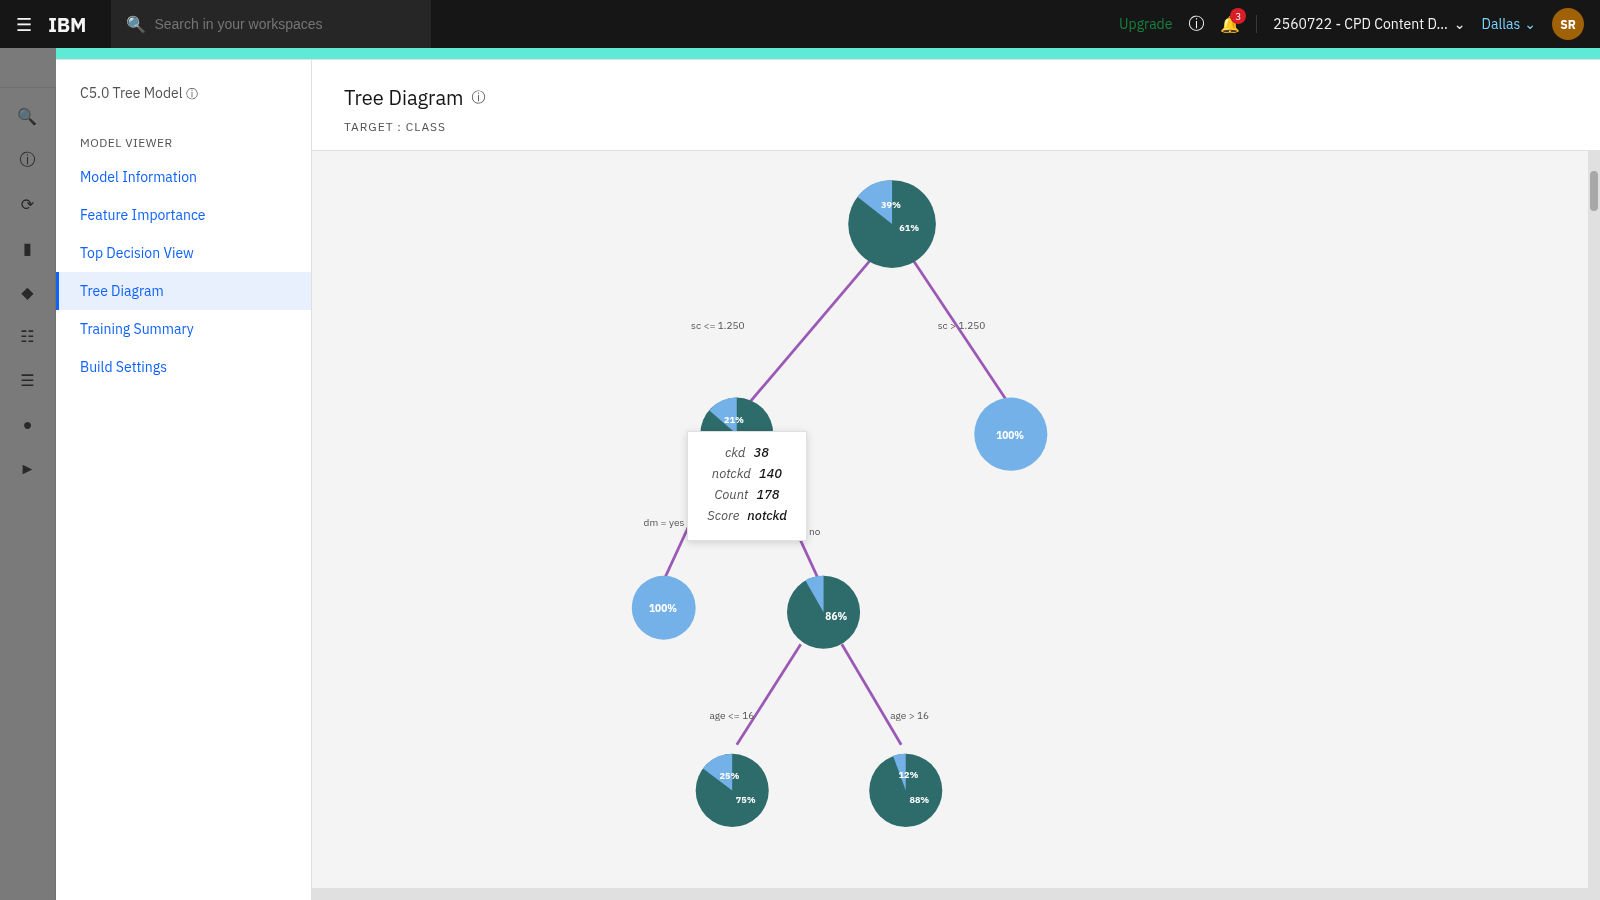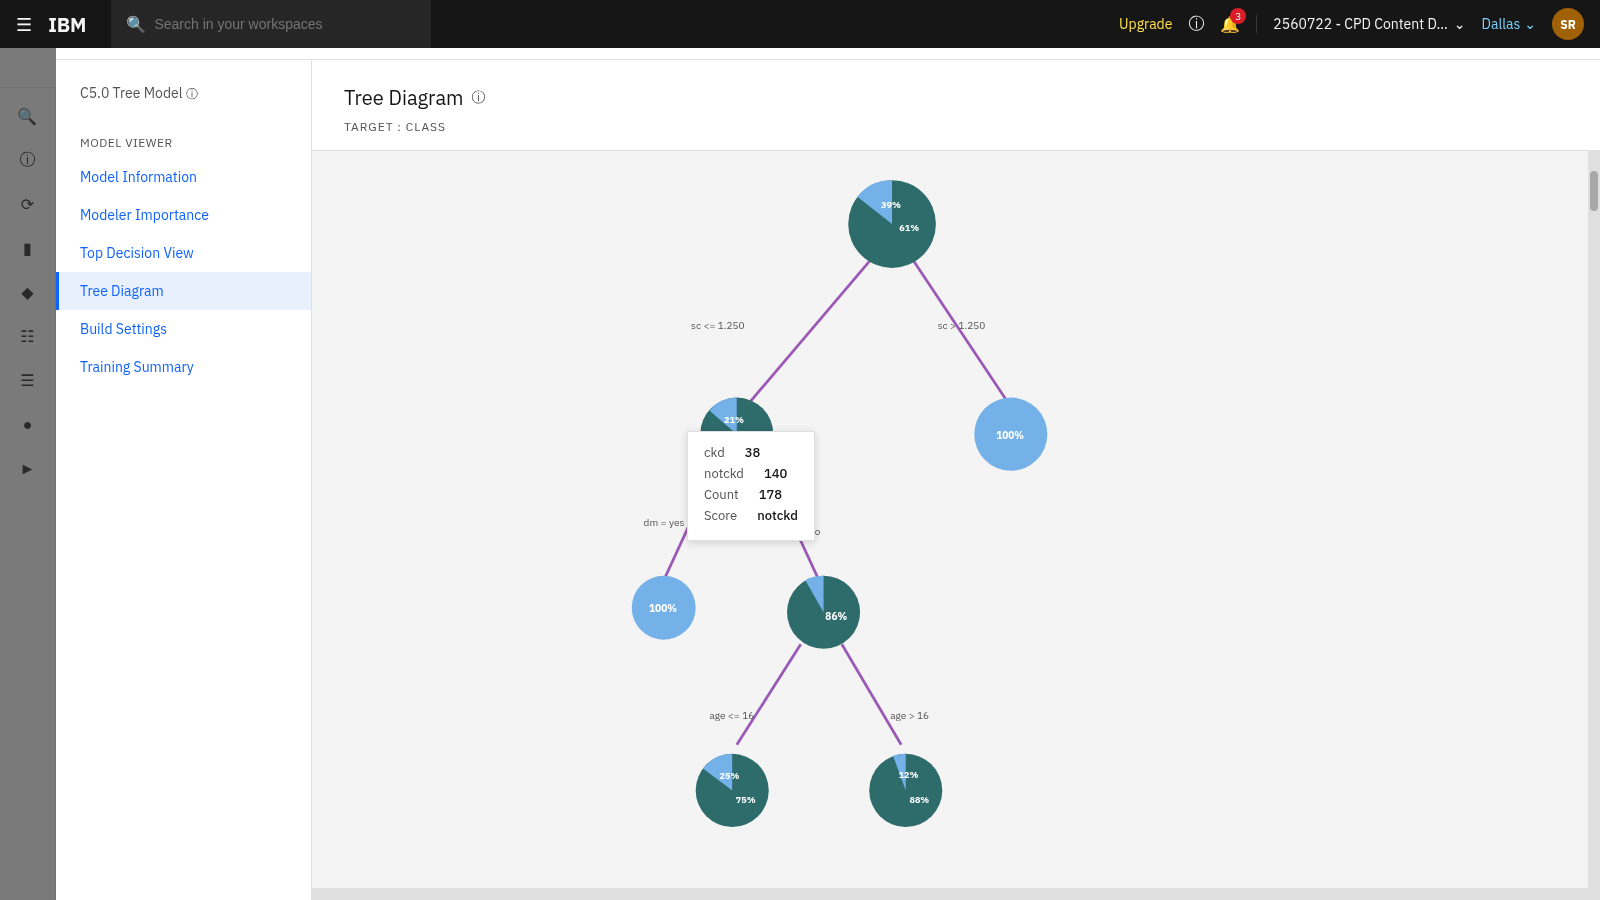"Upgrade" .upgrade-btn { color: #fde047 -> #15803d }
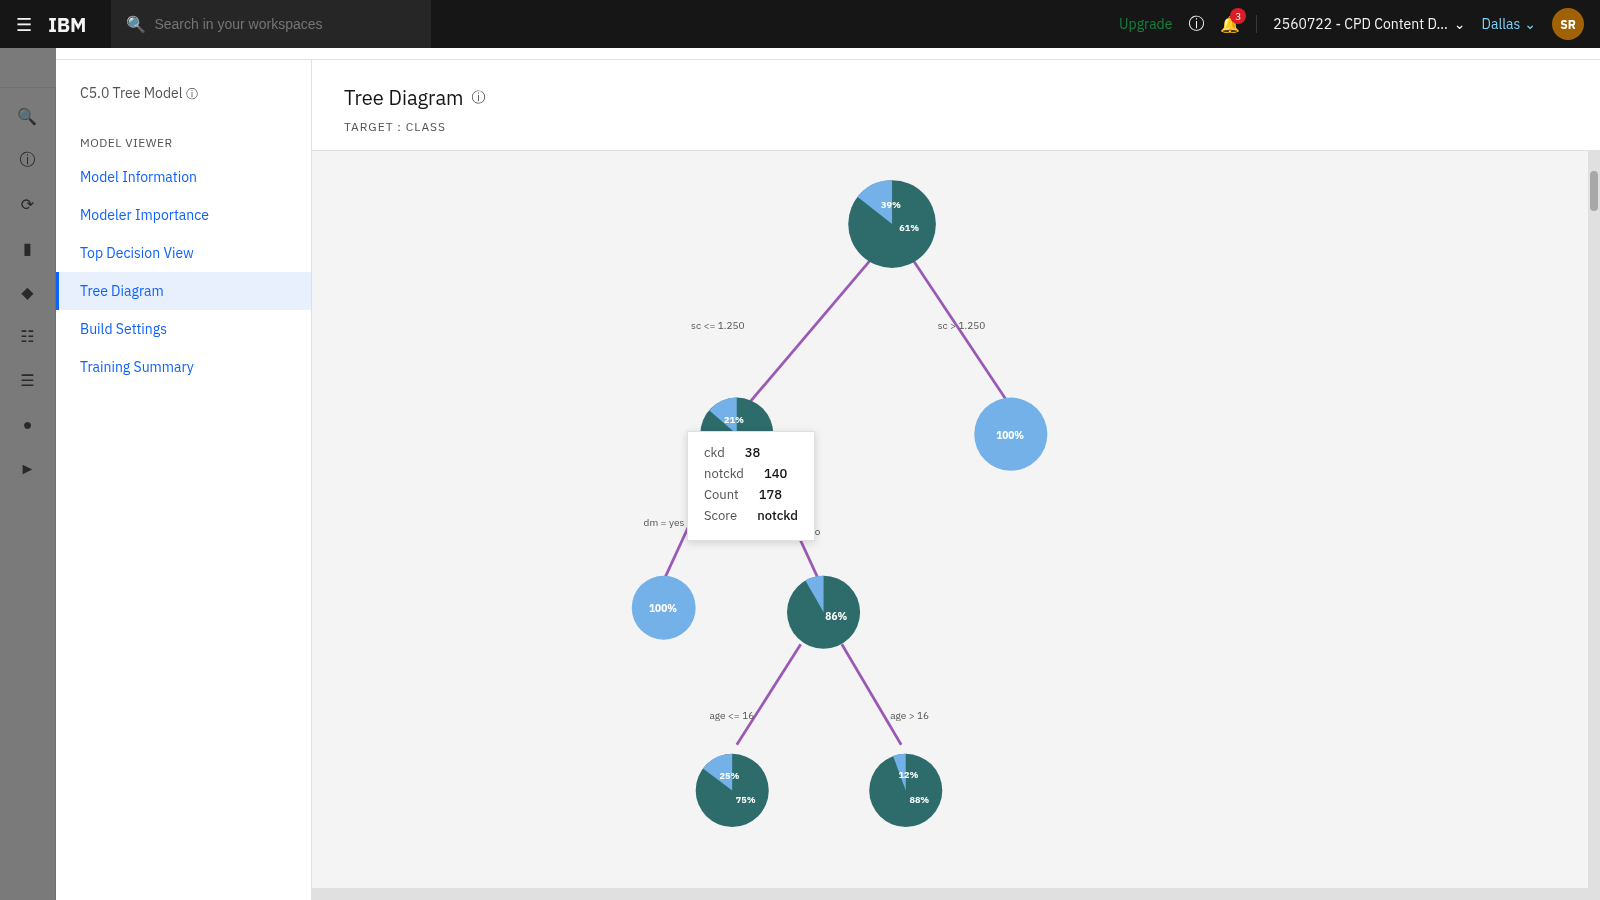"C5.0 Tree Model ⓘ" .modal { background: #ffffff -> #5eead4 }
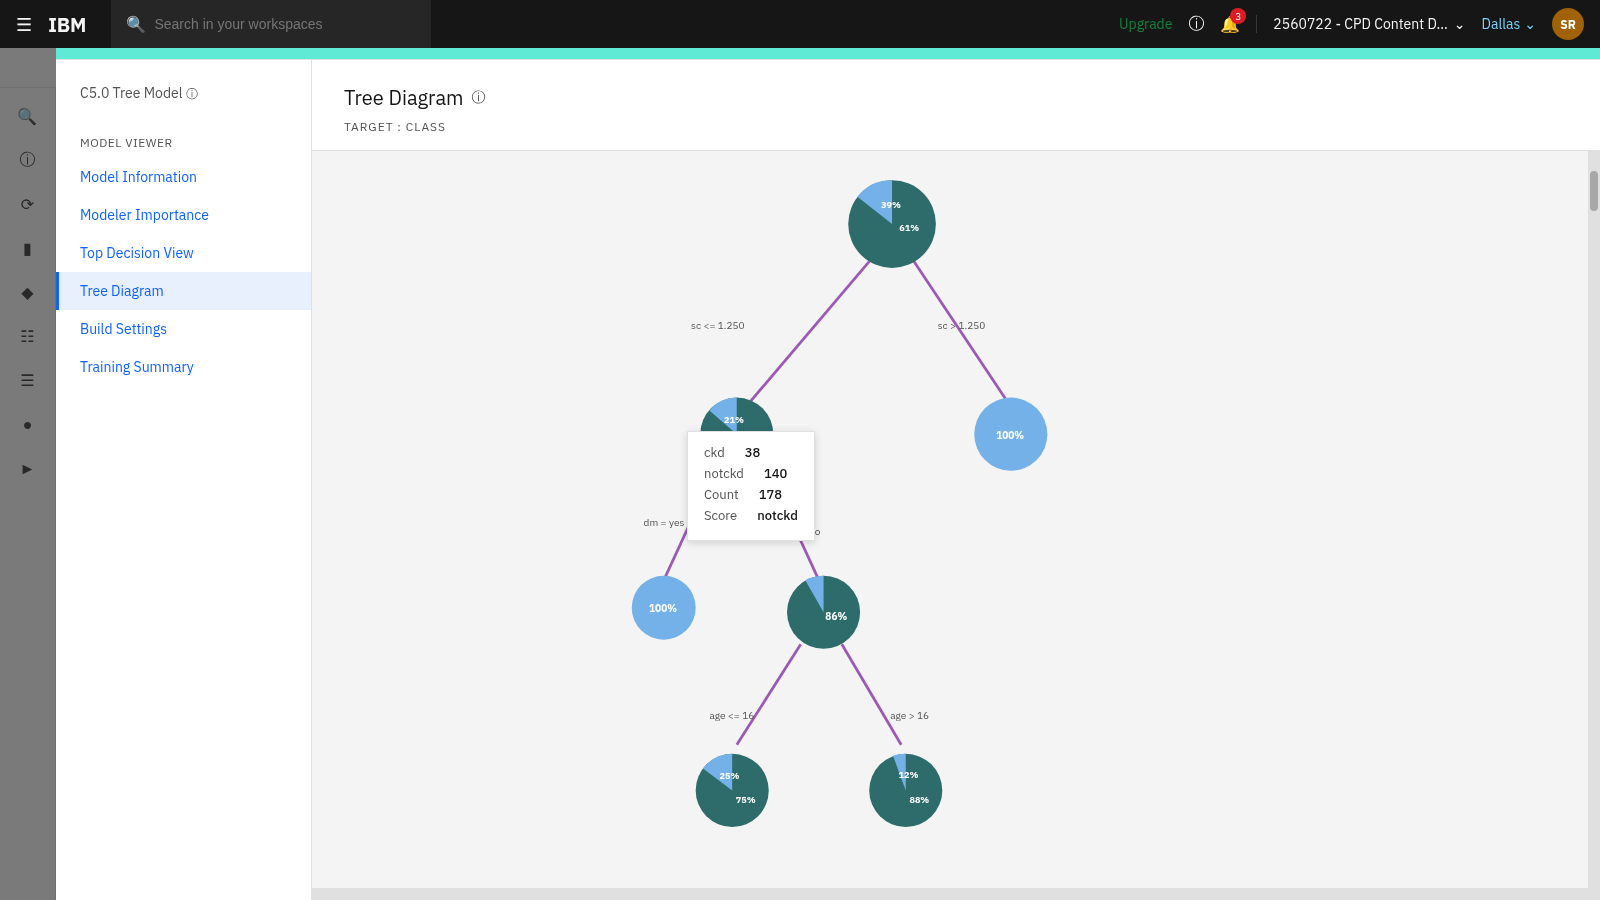"Modeler Importance" span { text: Modeler -> Feature }
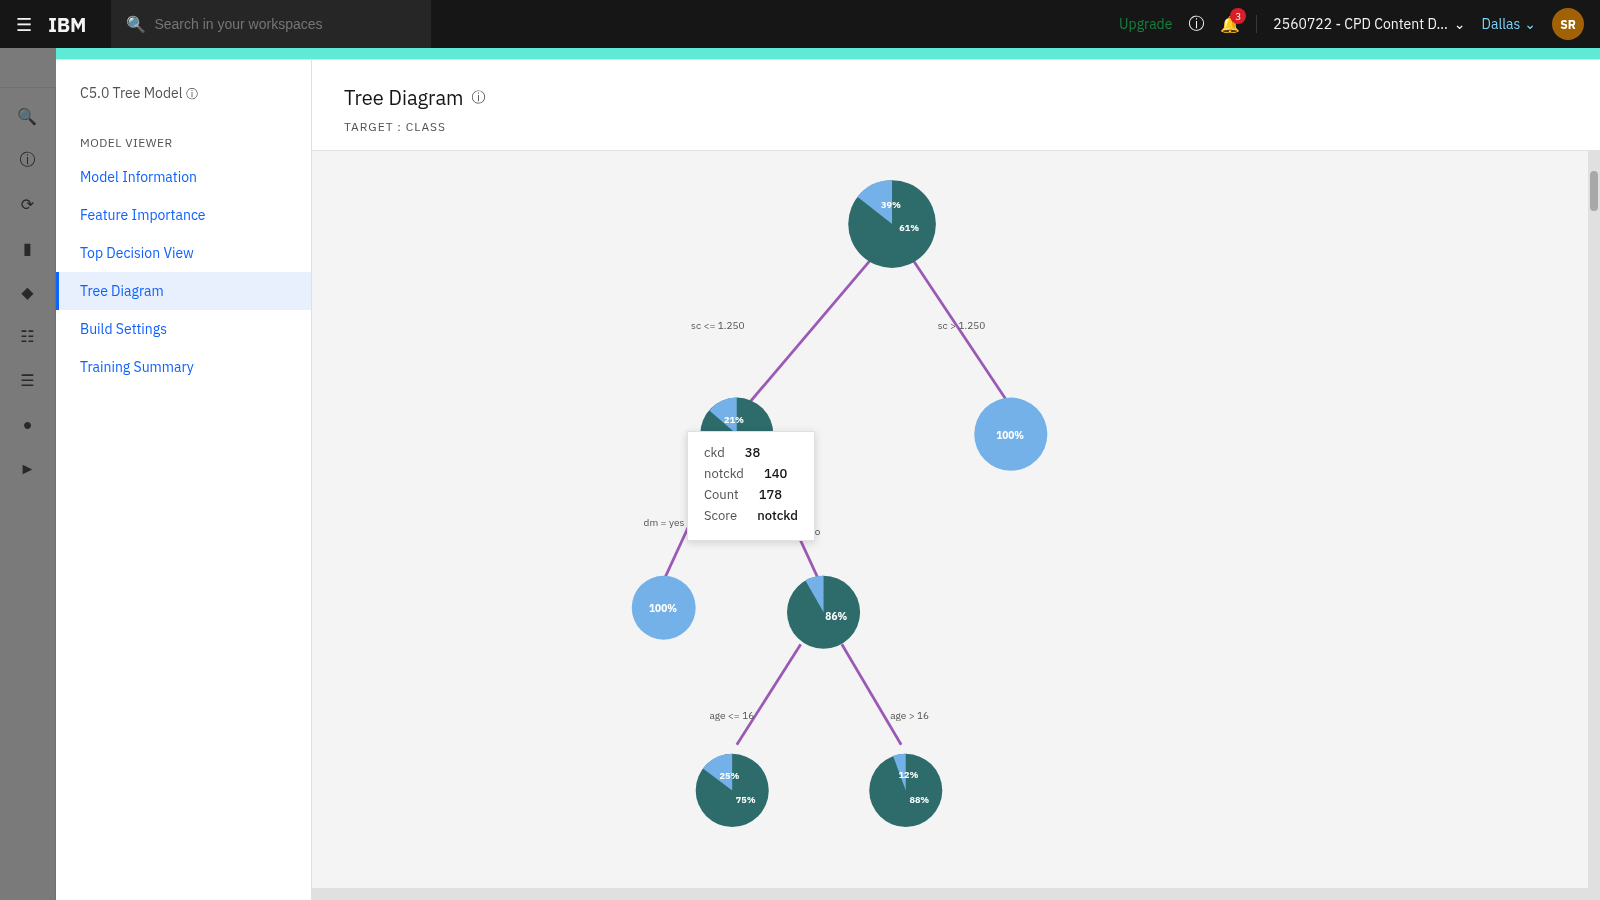"Build Settings" div.nav-item { order: before "Training Summary" -> after "Training Summary" }
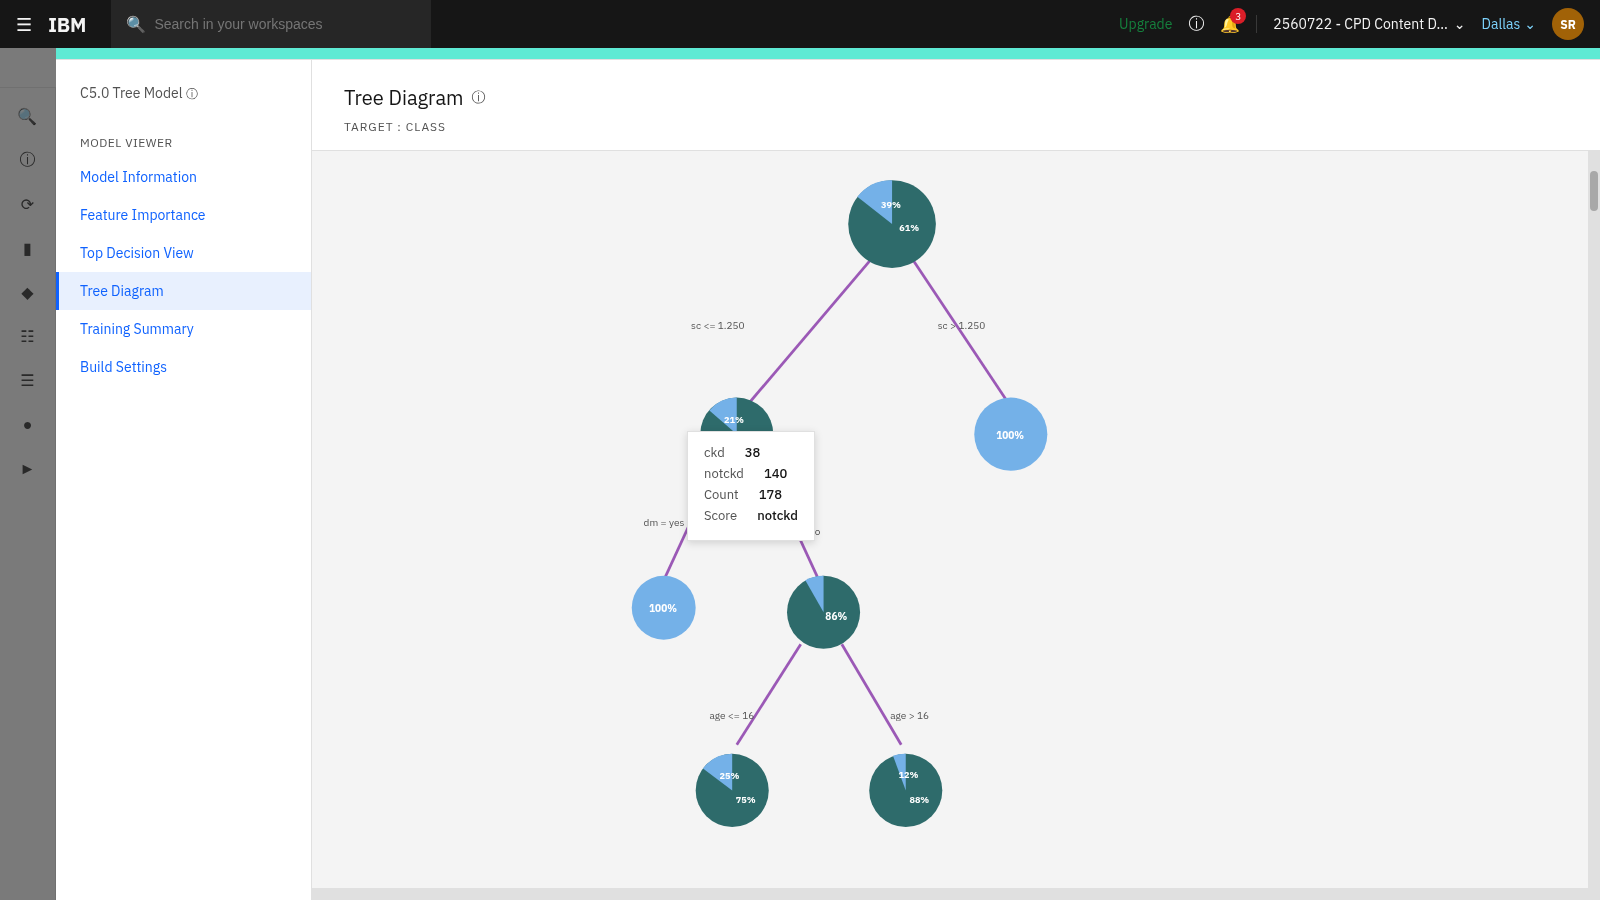"ckd" .tooltip-row { font-style: none -> italic; gap: 20px -> 8px; justify-content: flex-start -> center }
